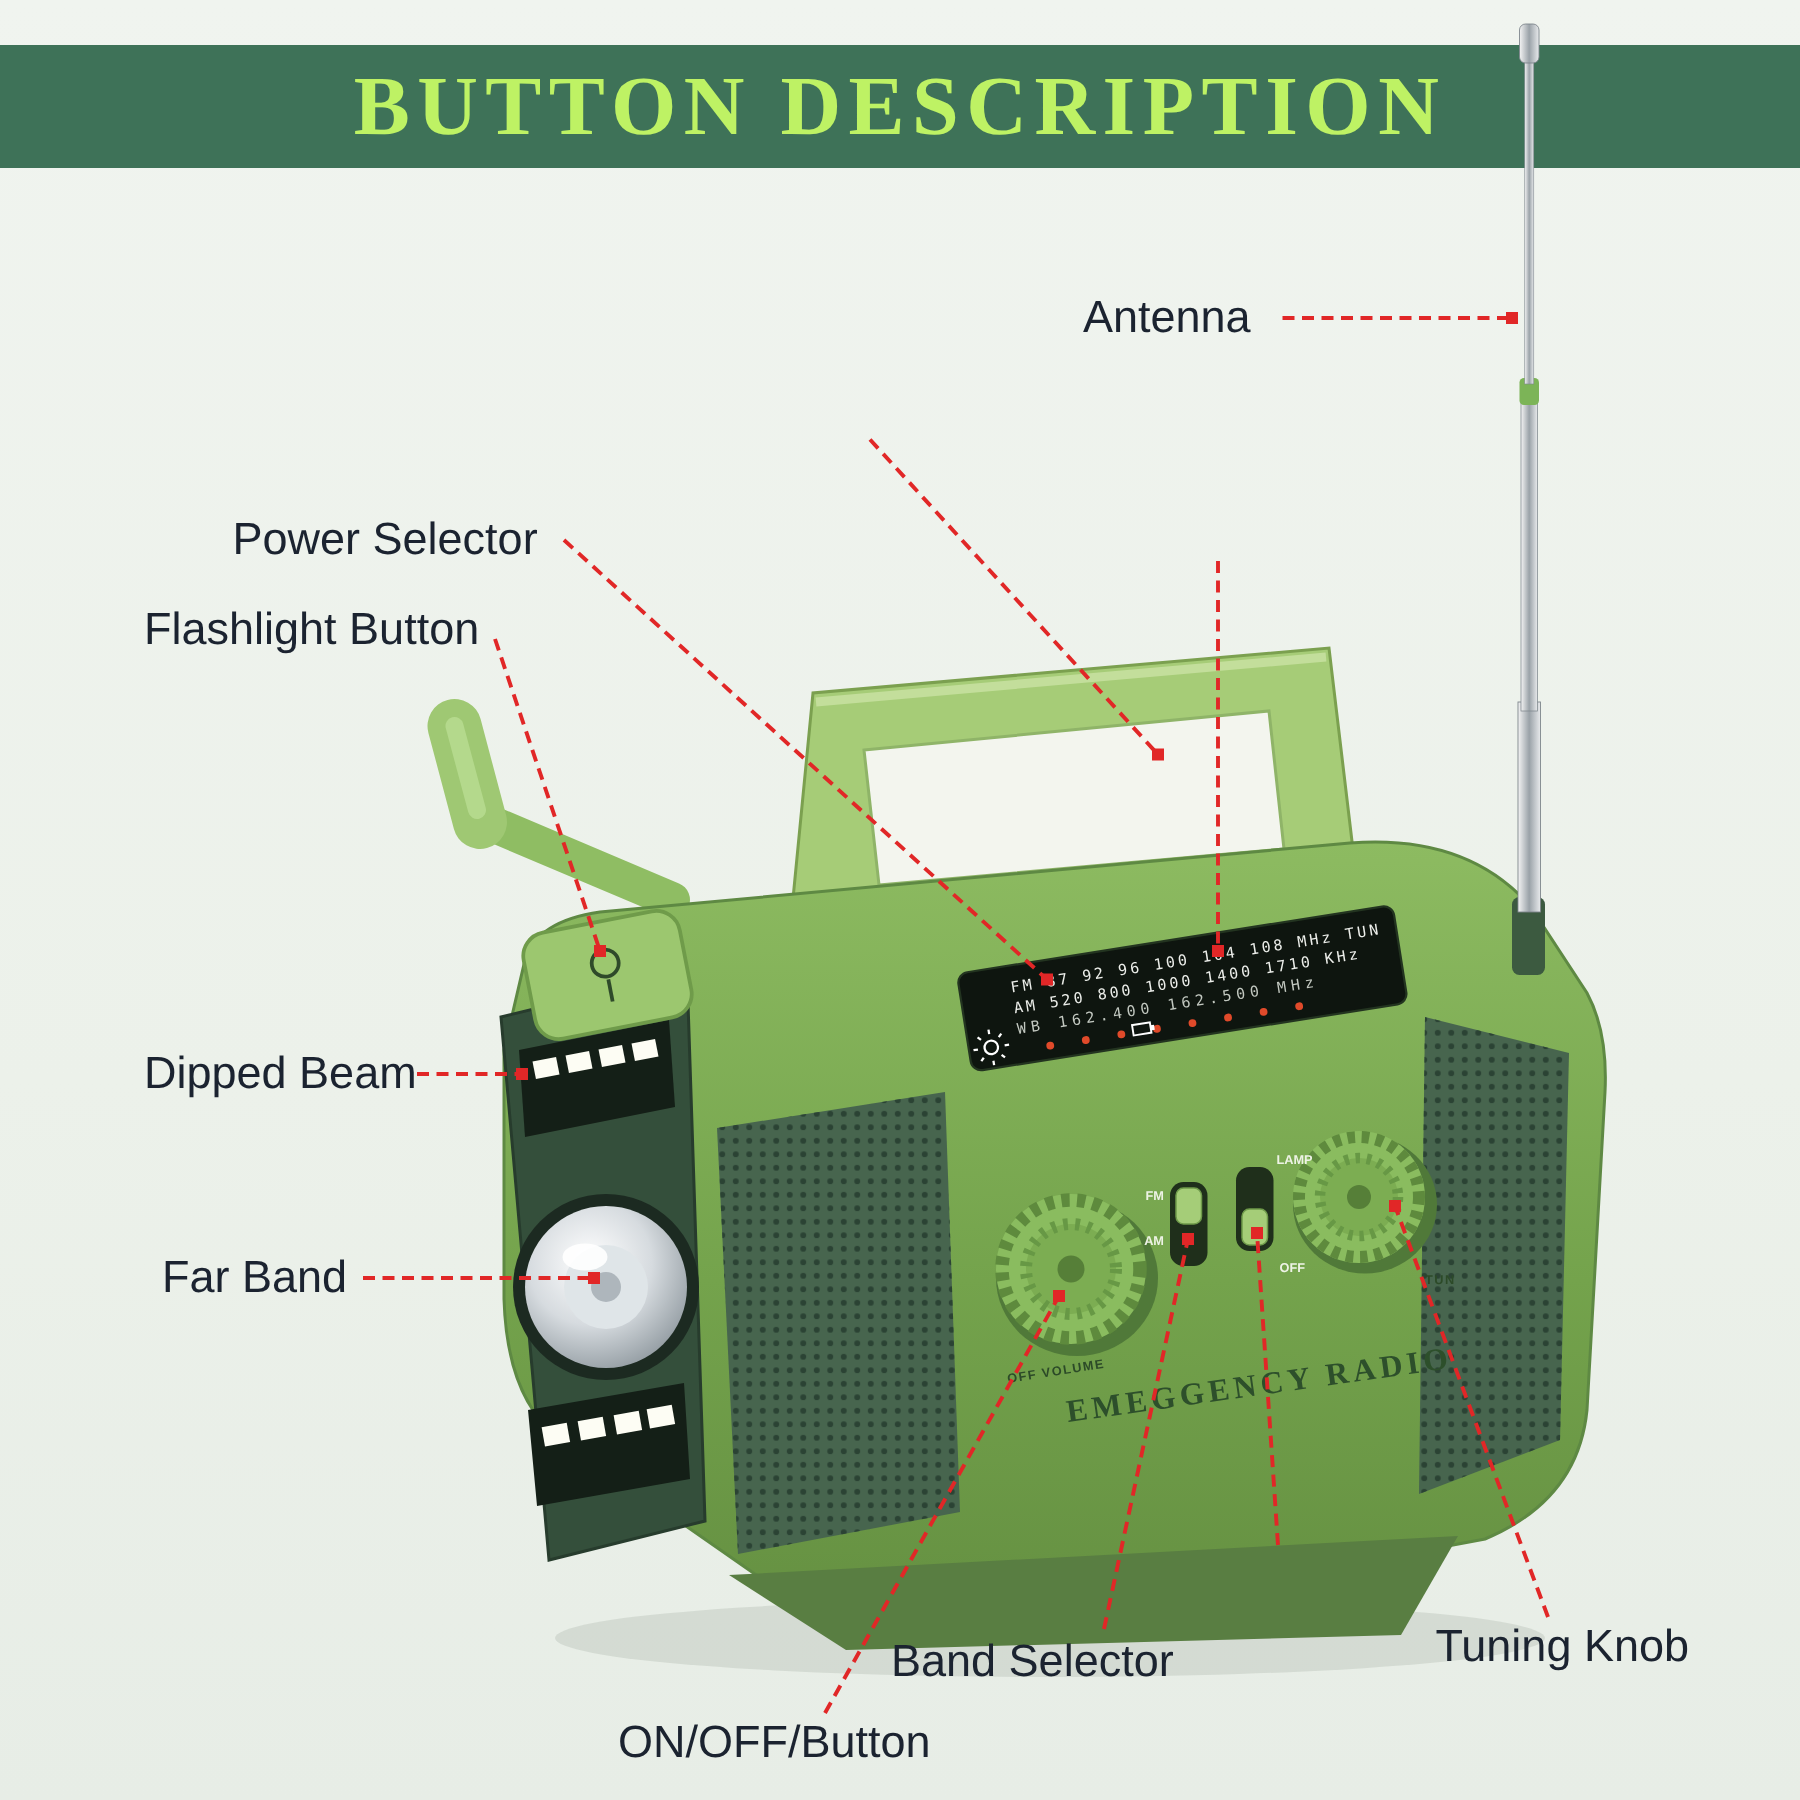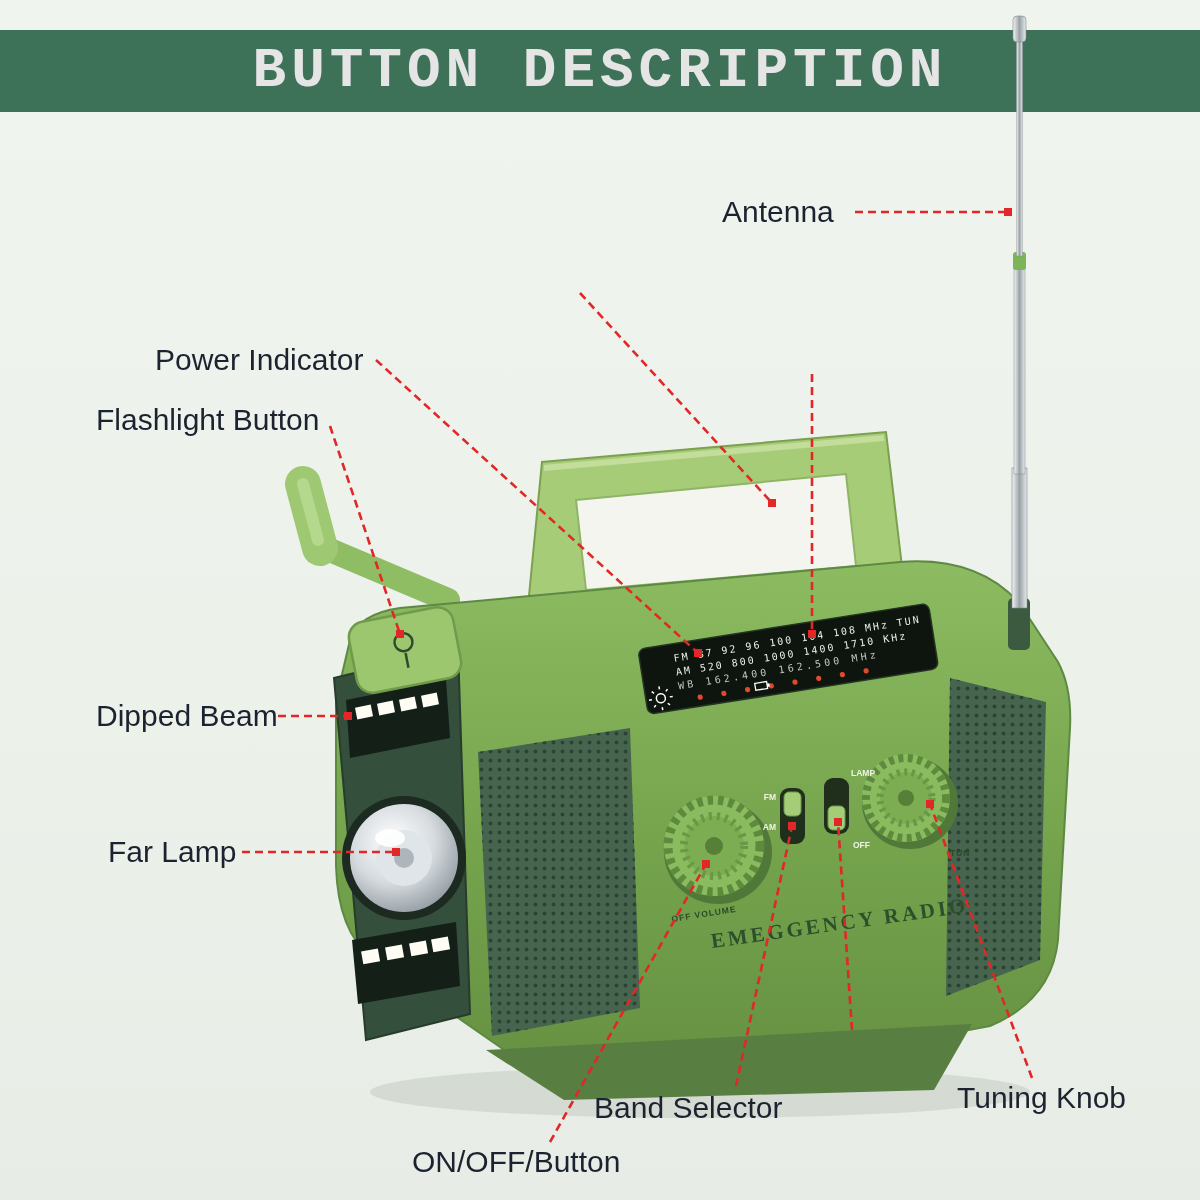"BUTTON DESCRIPTION" #header h1 { color: #e5e5e5 -> #bef264; font-family: Liberation Mono, monospace -> Liberation Serif, serif }
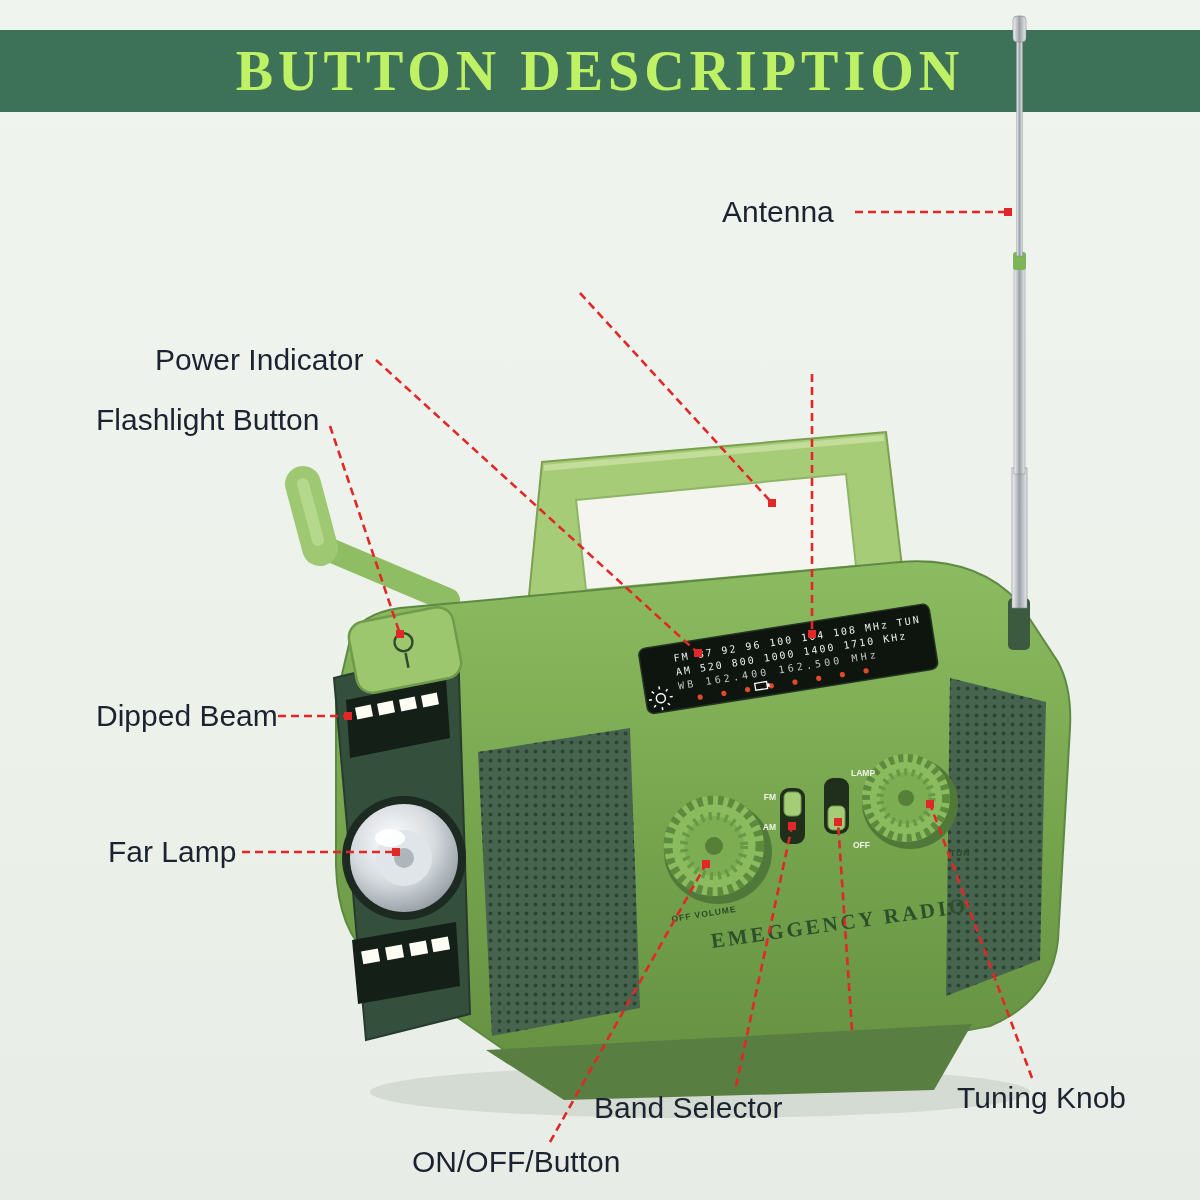"Power Indicator" div.label { text: Indicator -> Selector }
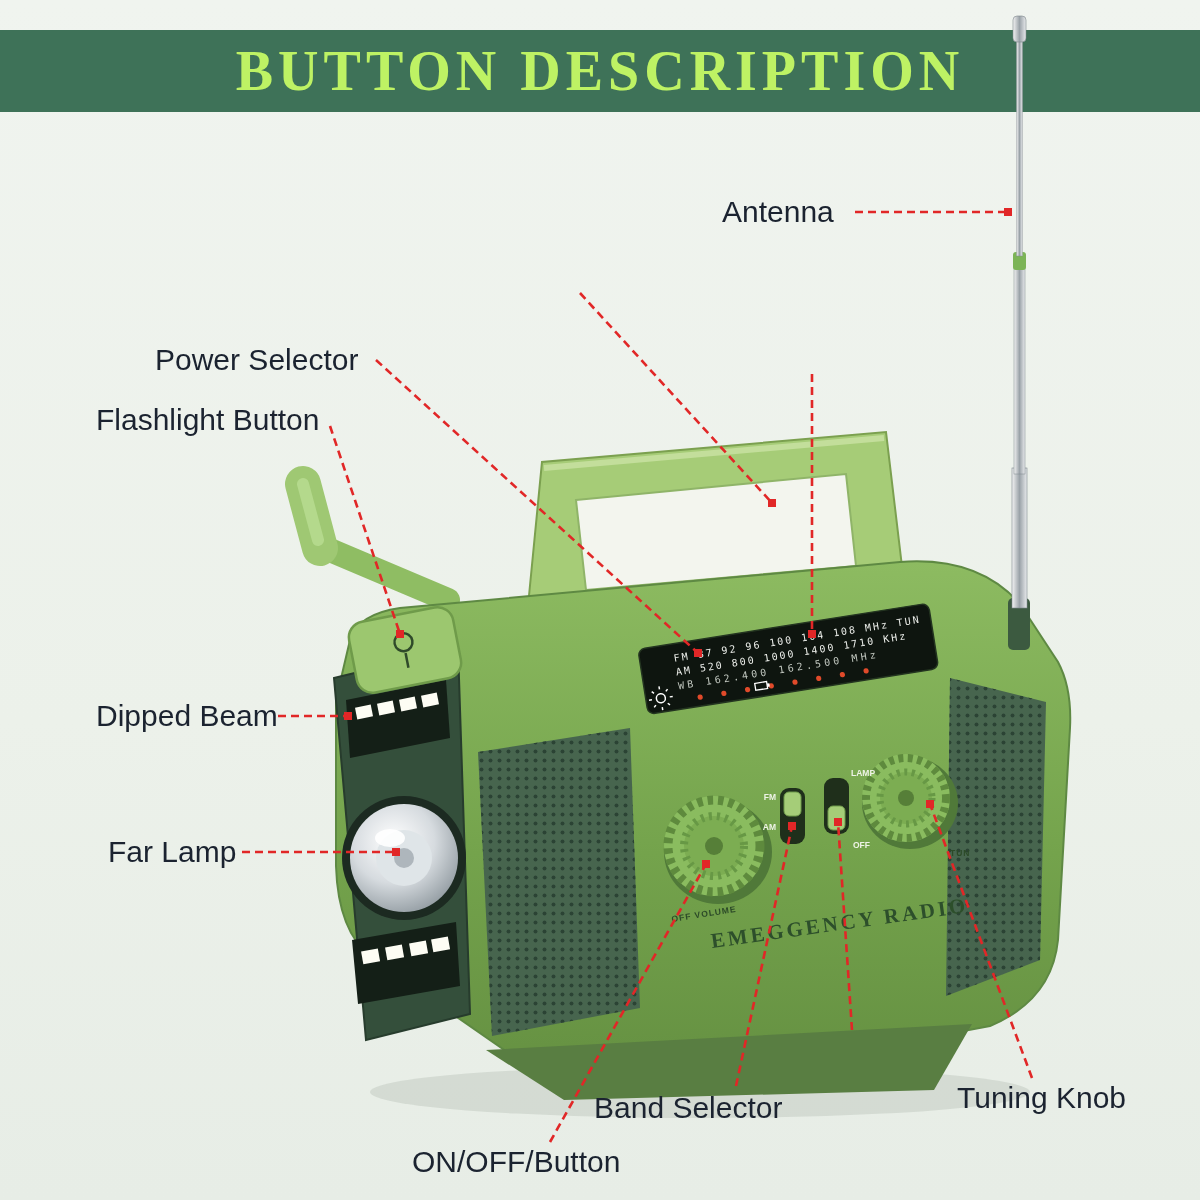"Far Lamp" div.label { text: Lamp -> Band }
